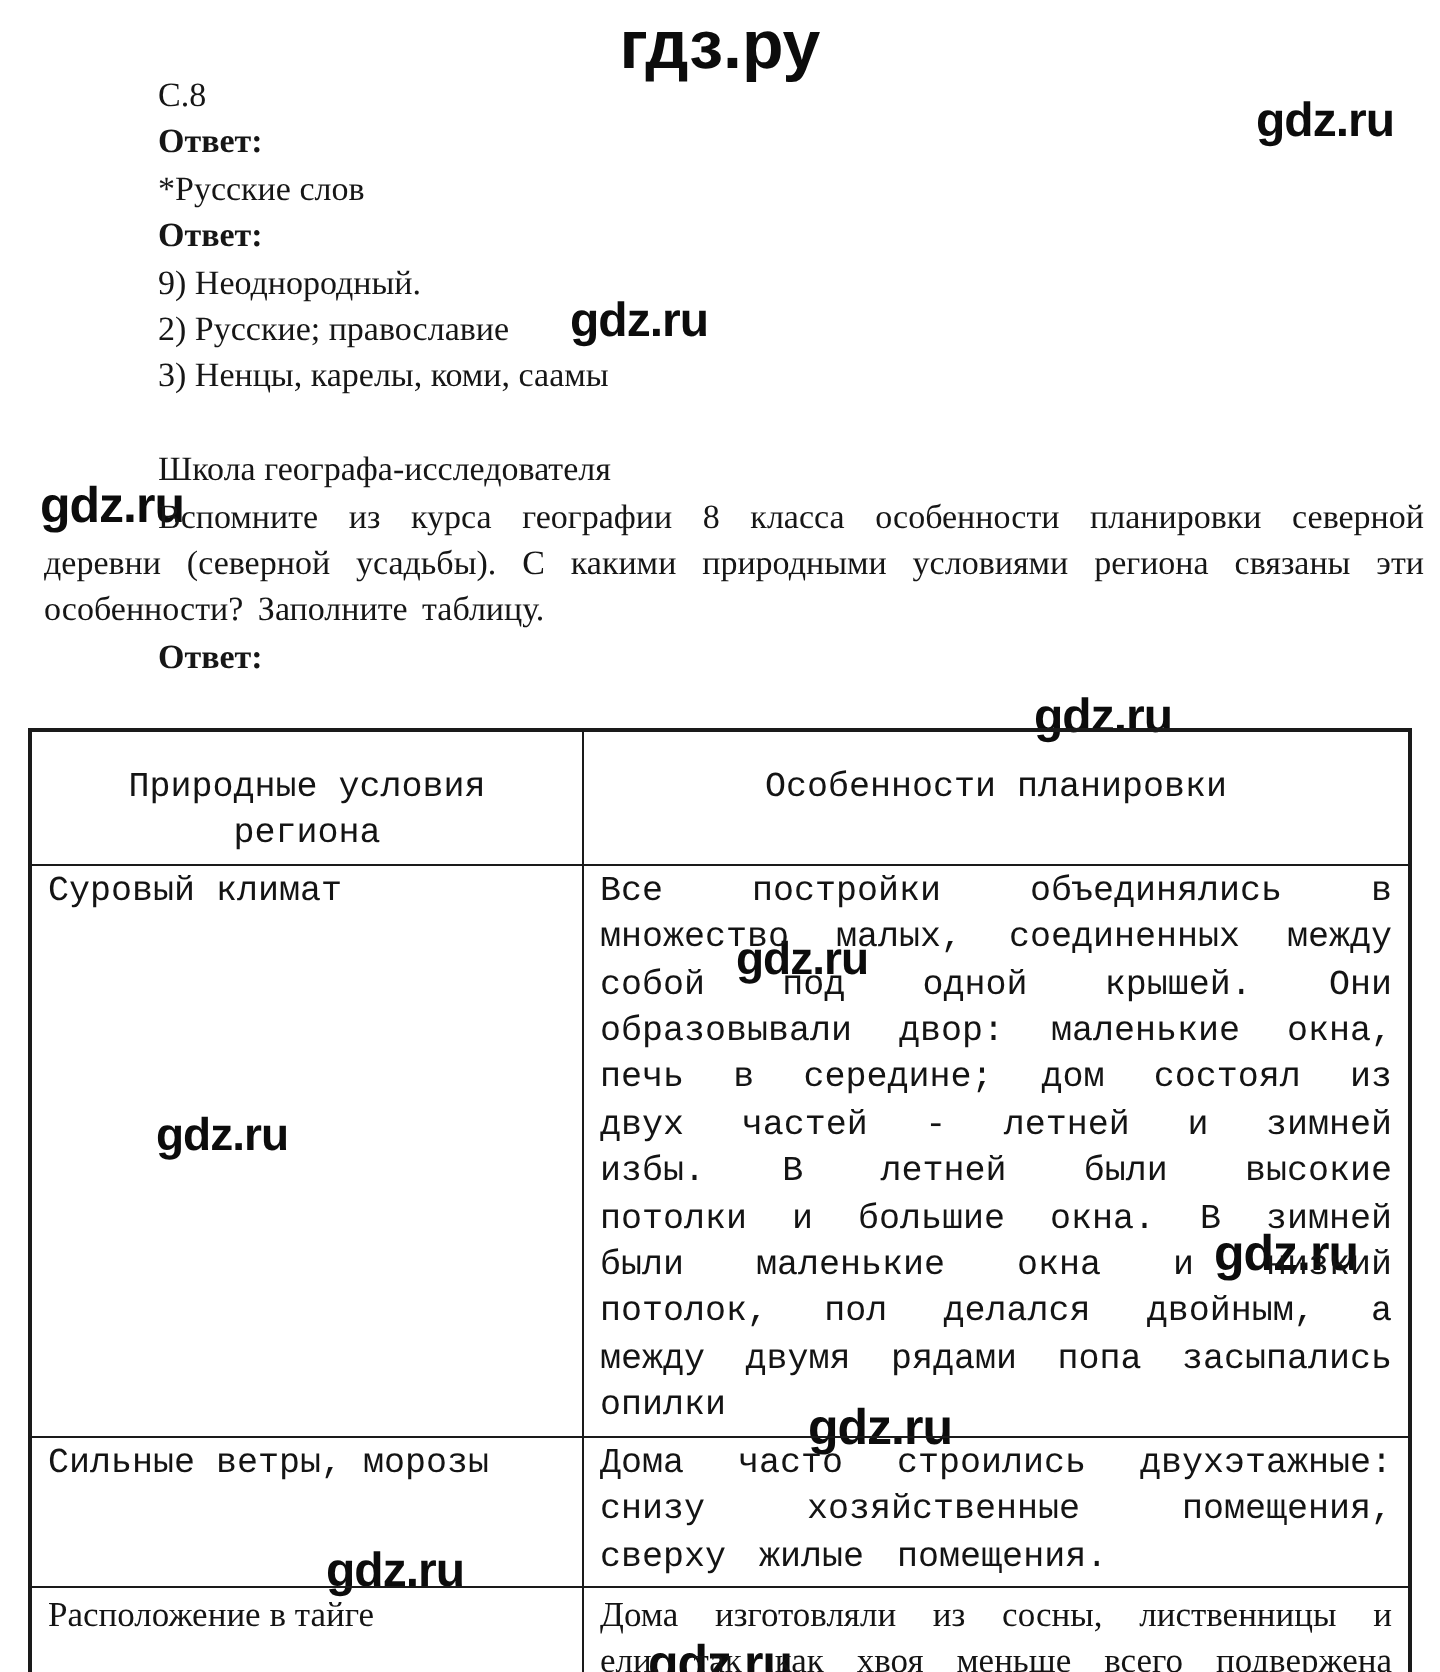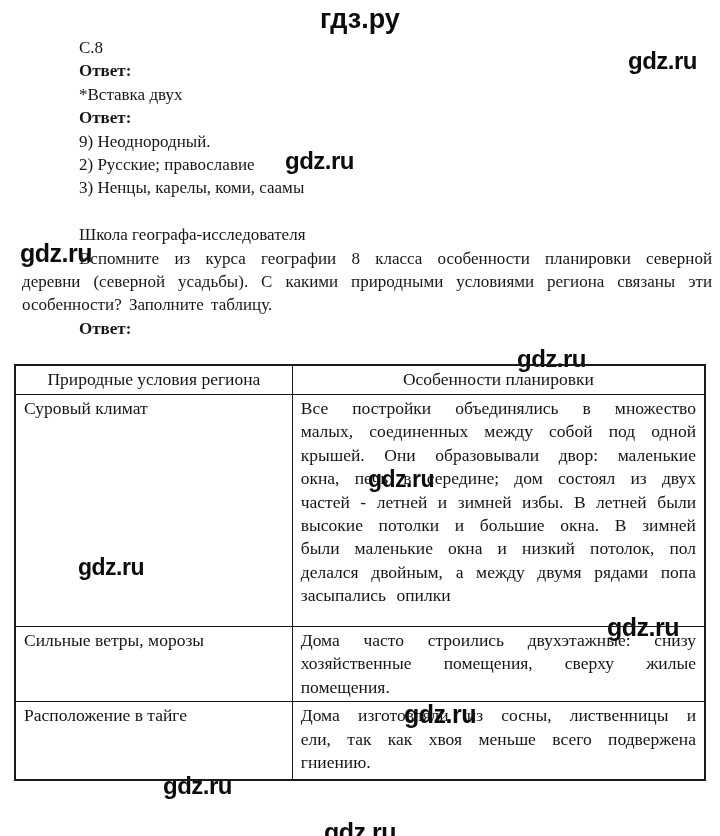"гдз.ру" .brand { font-size: 27px -> 34px }
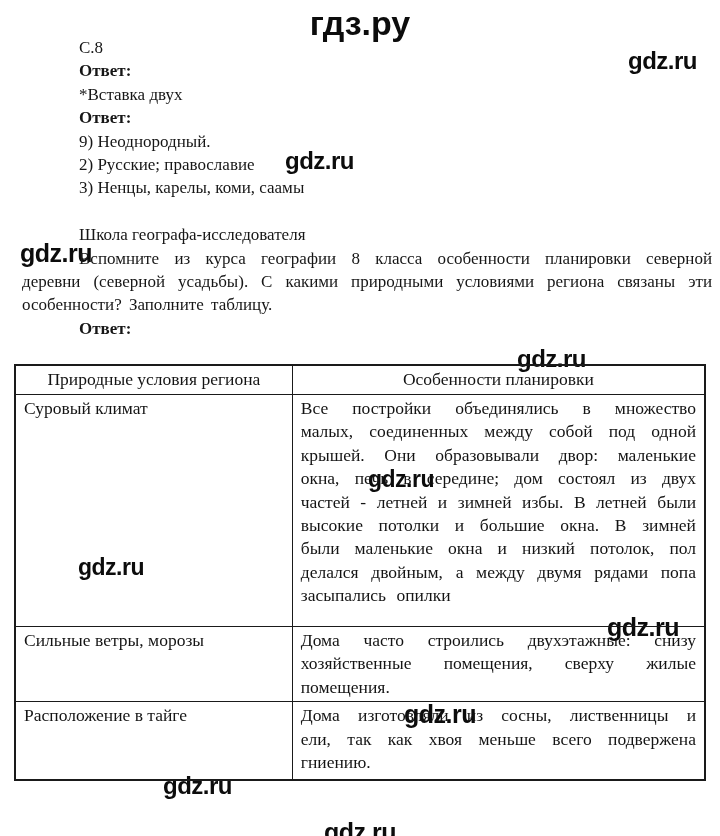"*Вставка двух" div.ln { text: Вставка двух -> Русские слов }
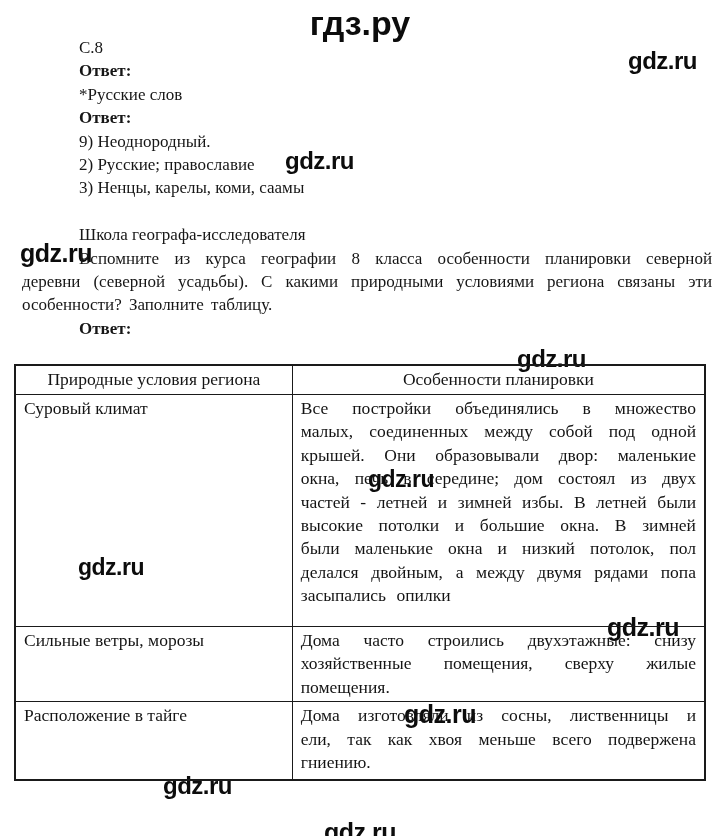"Природные условия региона" .doc-table th { font-family: none -> Liberation Mono, monospace; padding-top: 2px -> 17px }
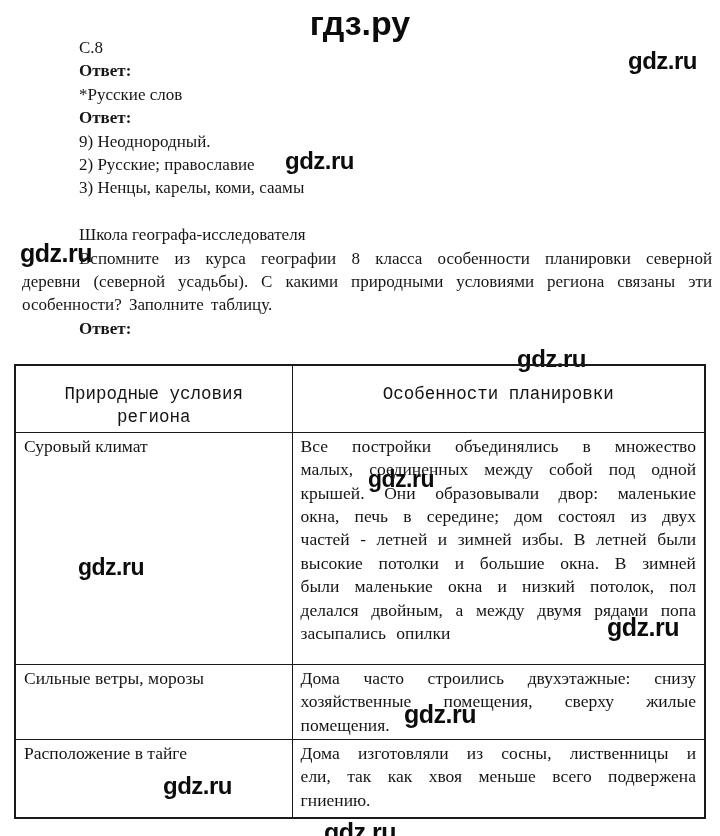"Суровый климат" .h-row1 { font-family: none -> Liberation Mono, monospace }
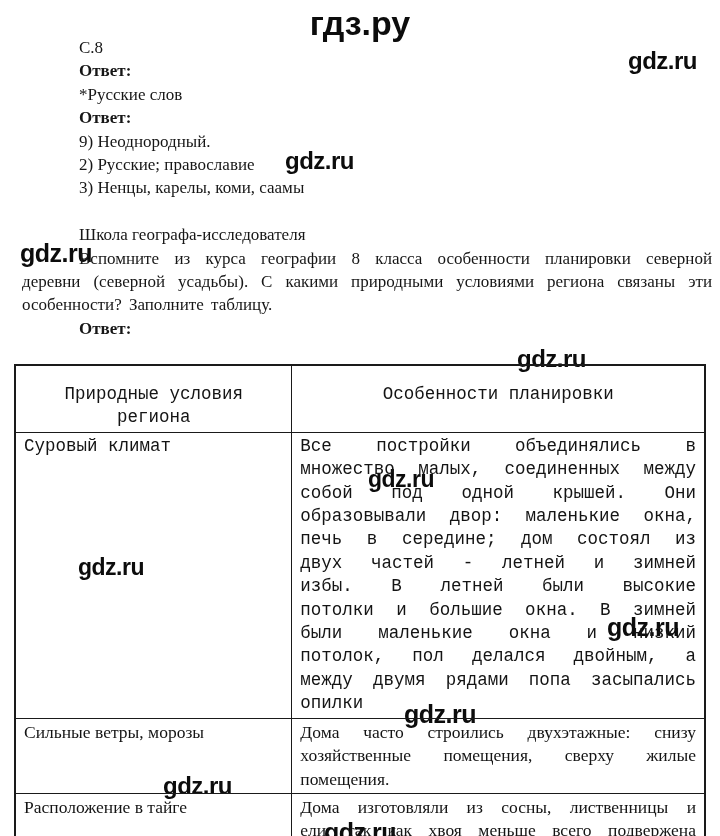"Сильные ветры, морозы" .h-row2 { font-family: none -> Liberation Mono, monospace }
